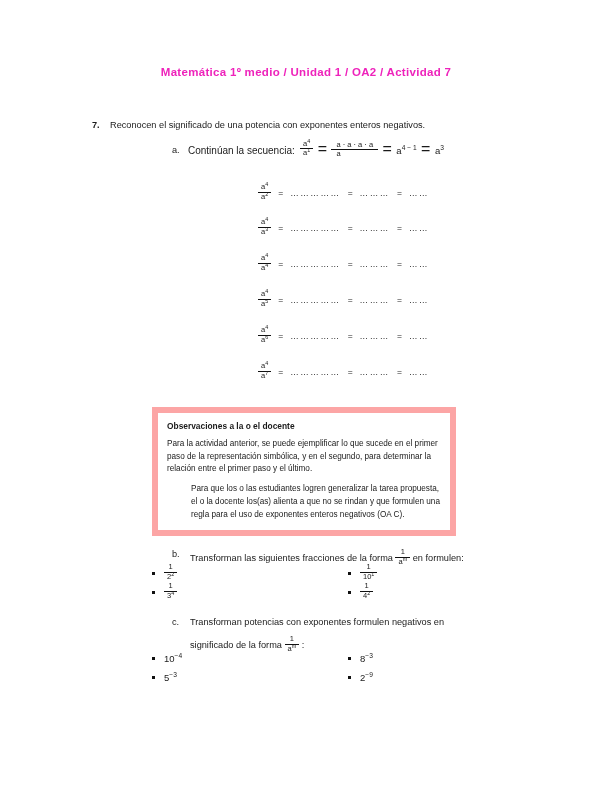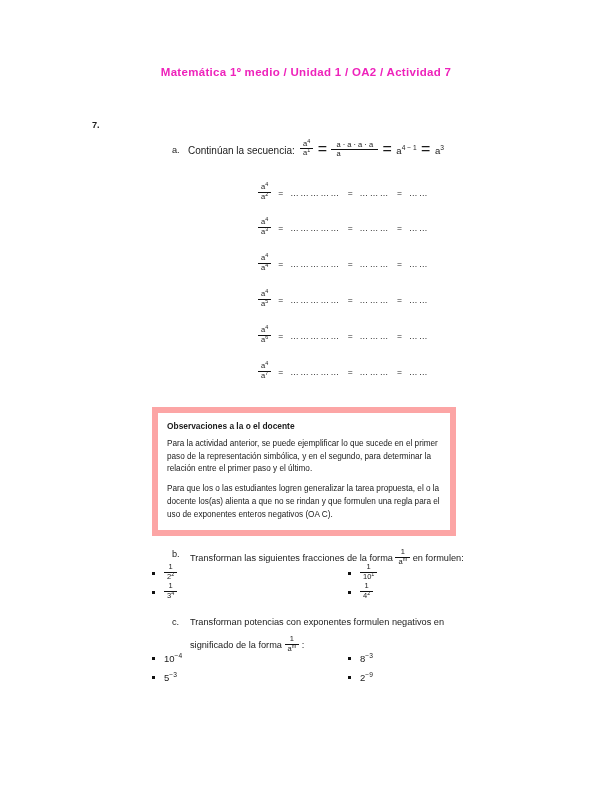"Reconocen el significado de una" div.q-text { html: none -> <div>Reconocen el significado de una potencia con exponentes enteros negativos.</div> }
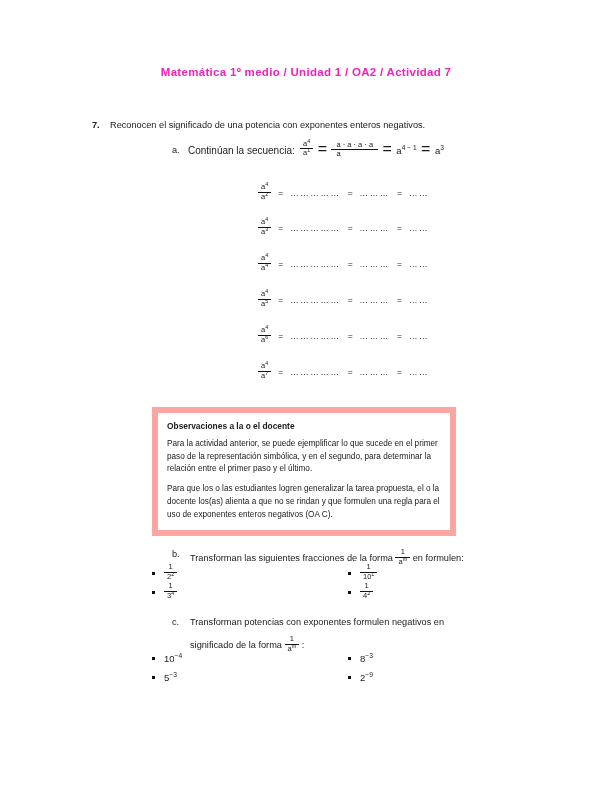"Para que los o las" .obs-p:last-child { margin-left: none -> 24px }
